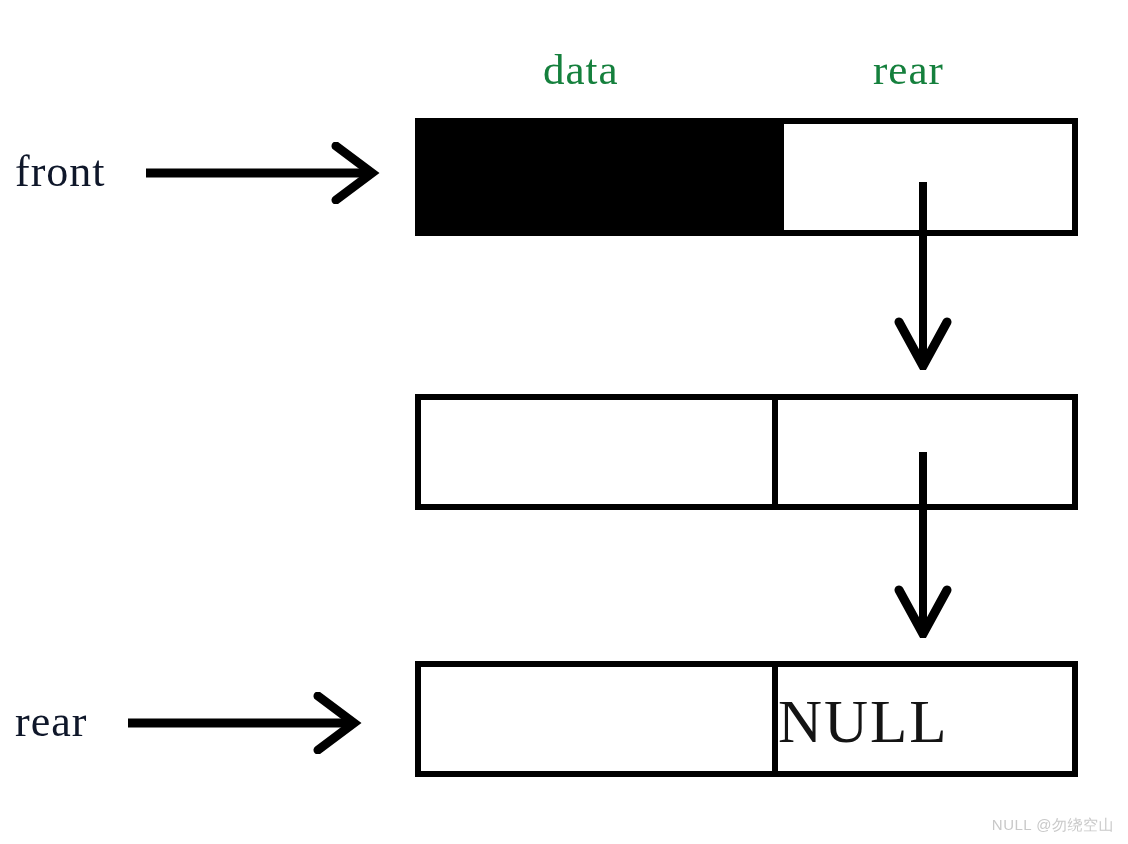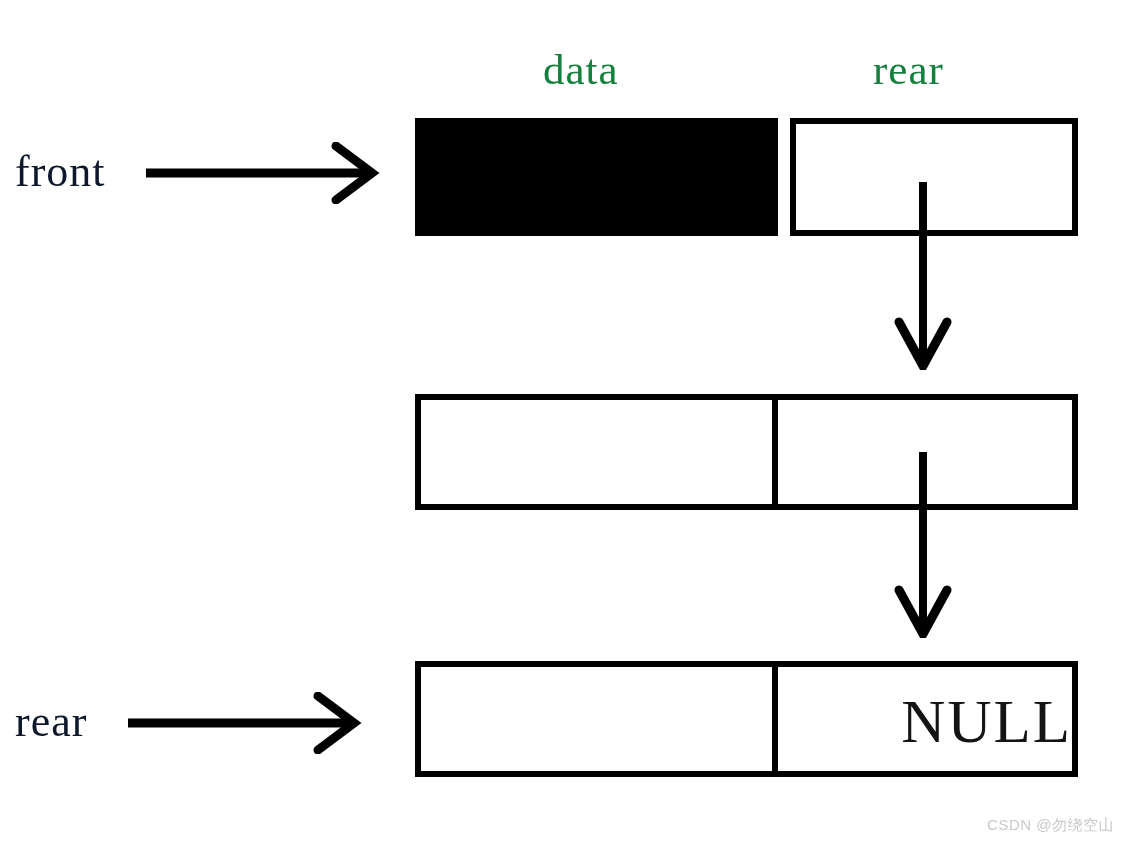"NULL" .node .cell.next-cell { justify-content: flex-end -> flex-start; margin-left: 12px -> none }
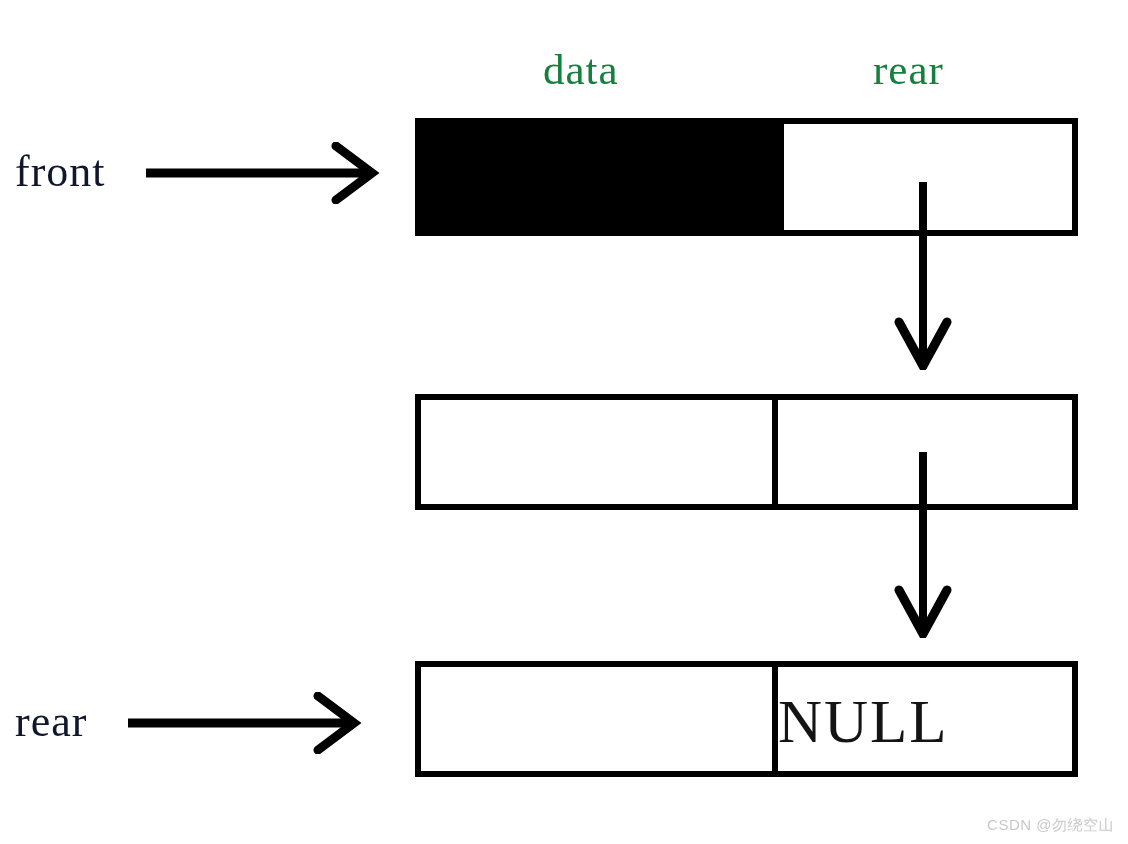"CSDN @勿绕空山" div { text: CSDN -> NULL }
